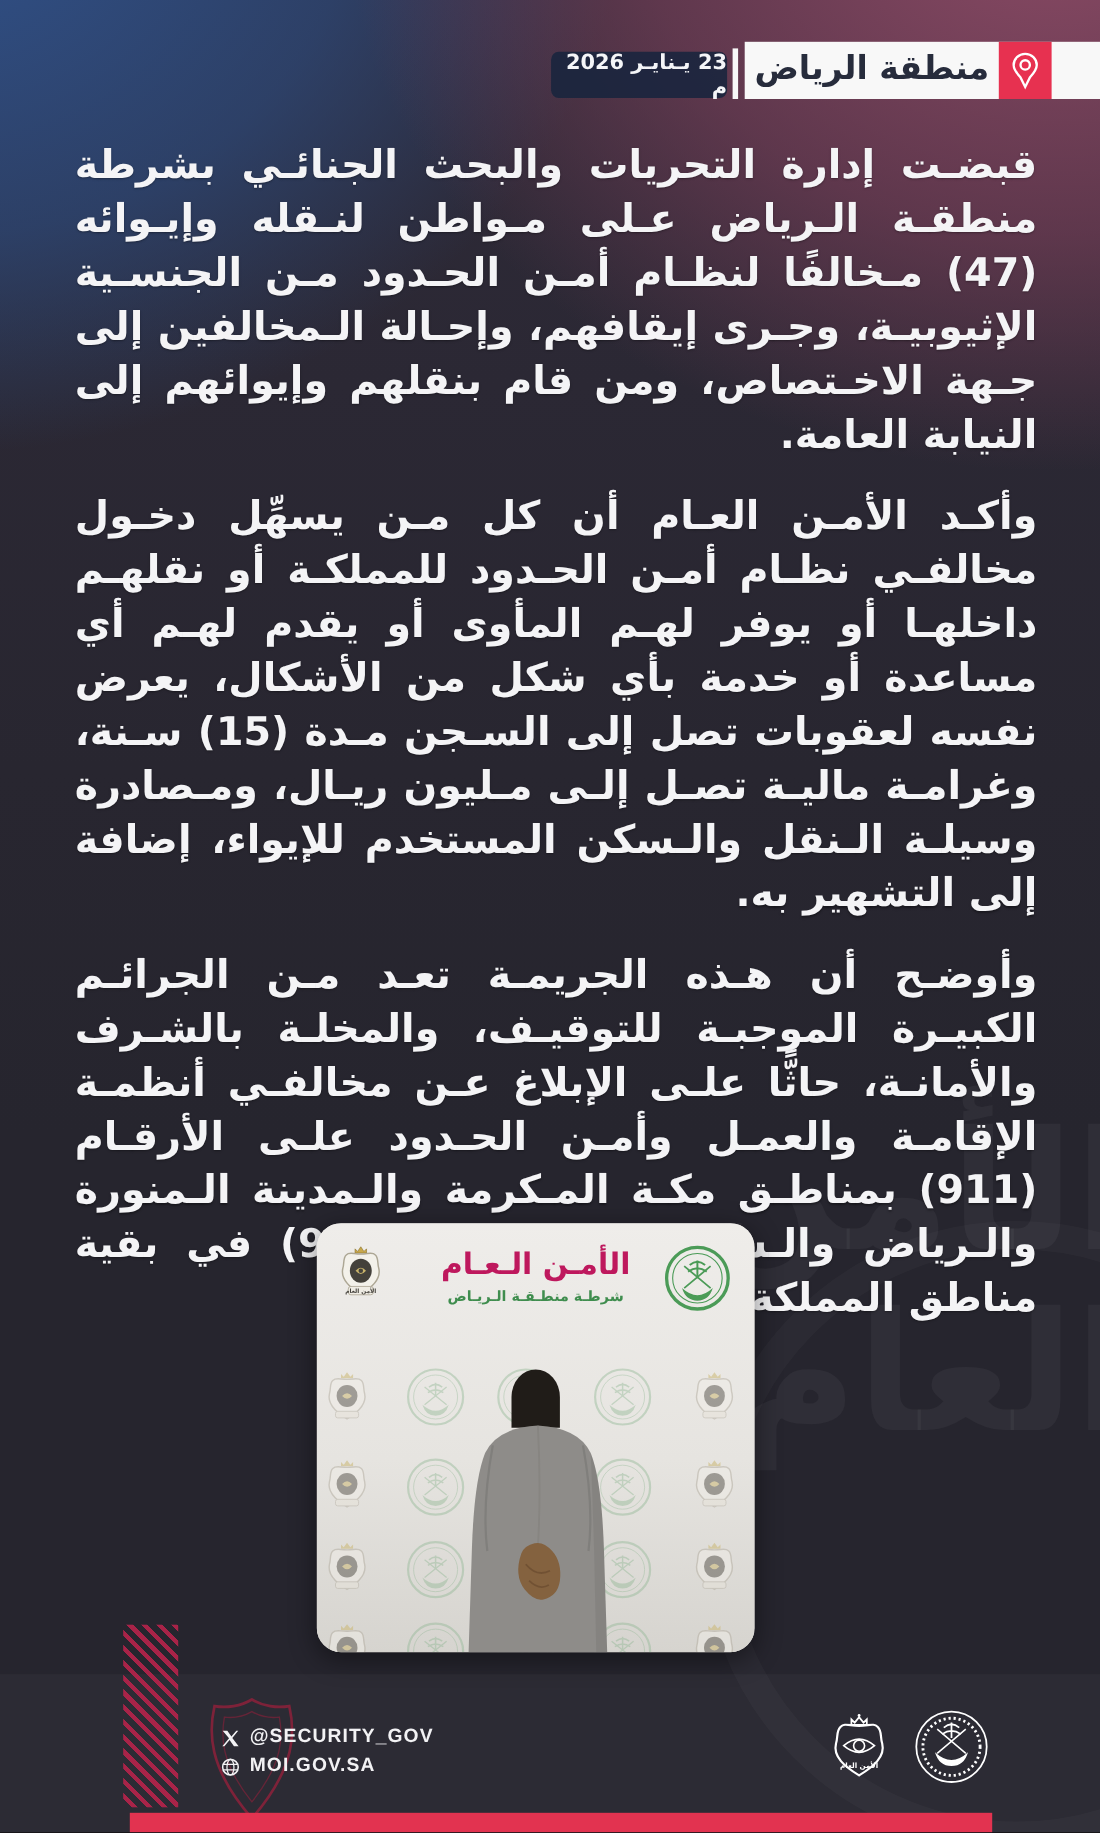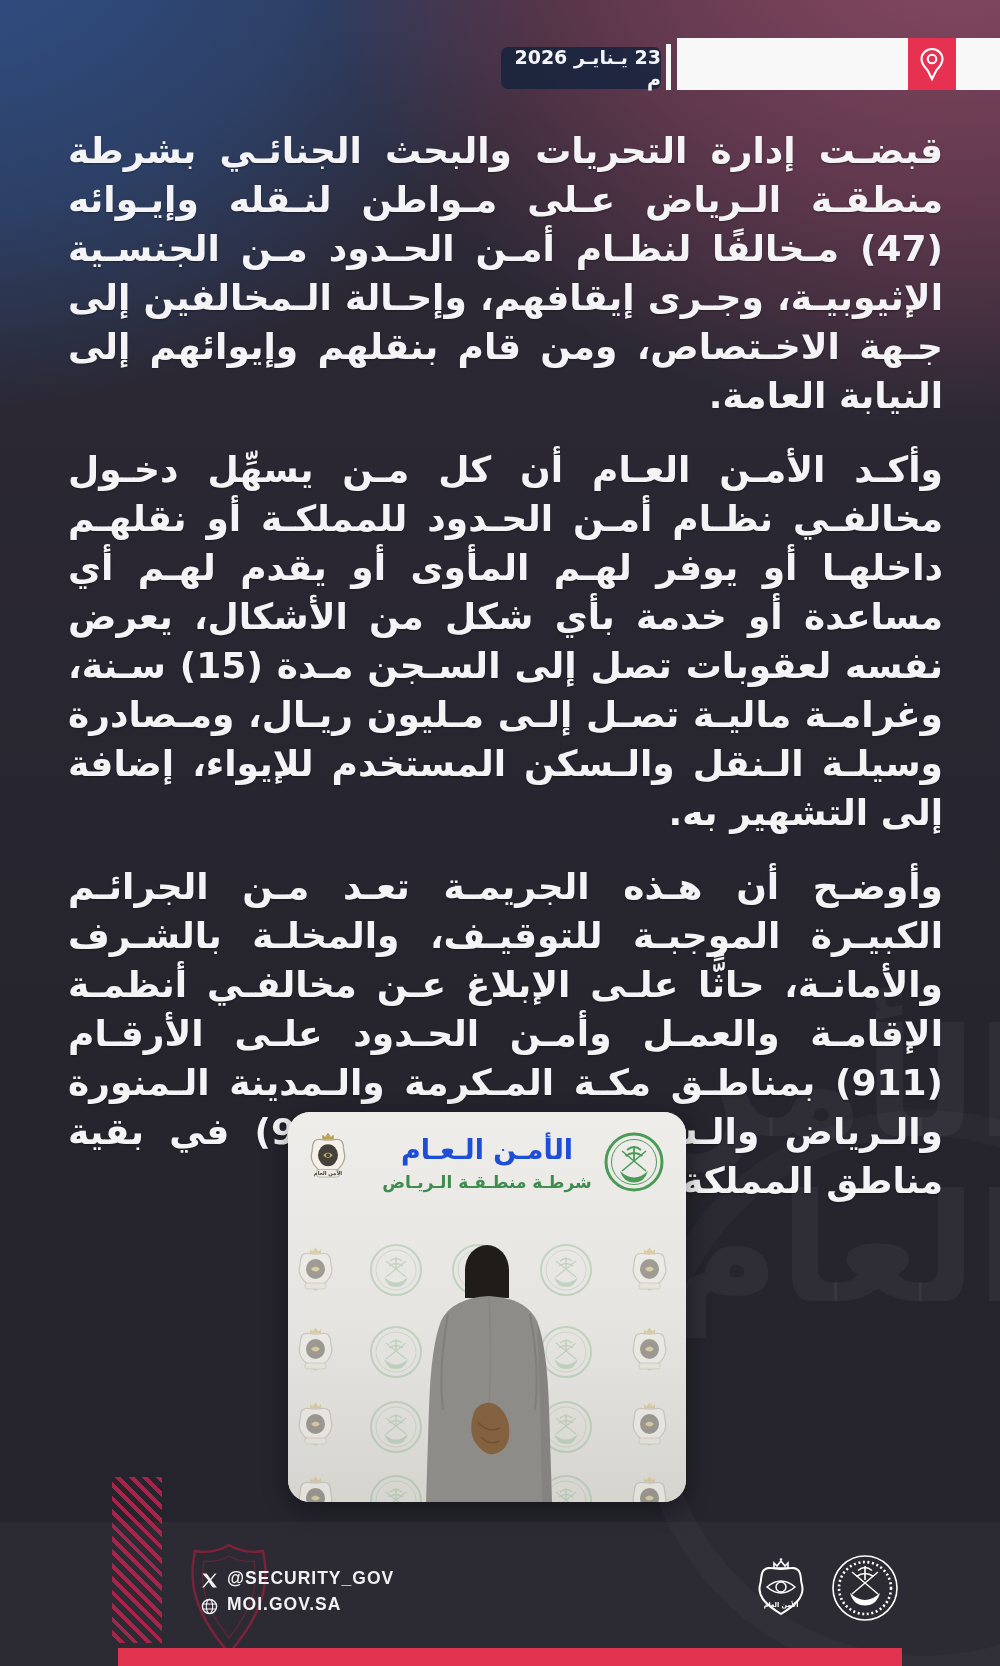"منطقة الرياض" span.region-label { html: none -> <span>منطقة الرياض</span> }
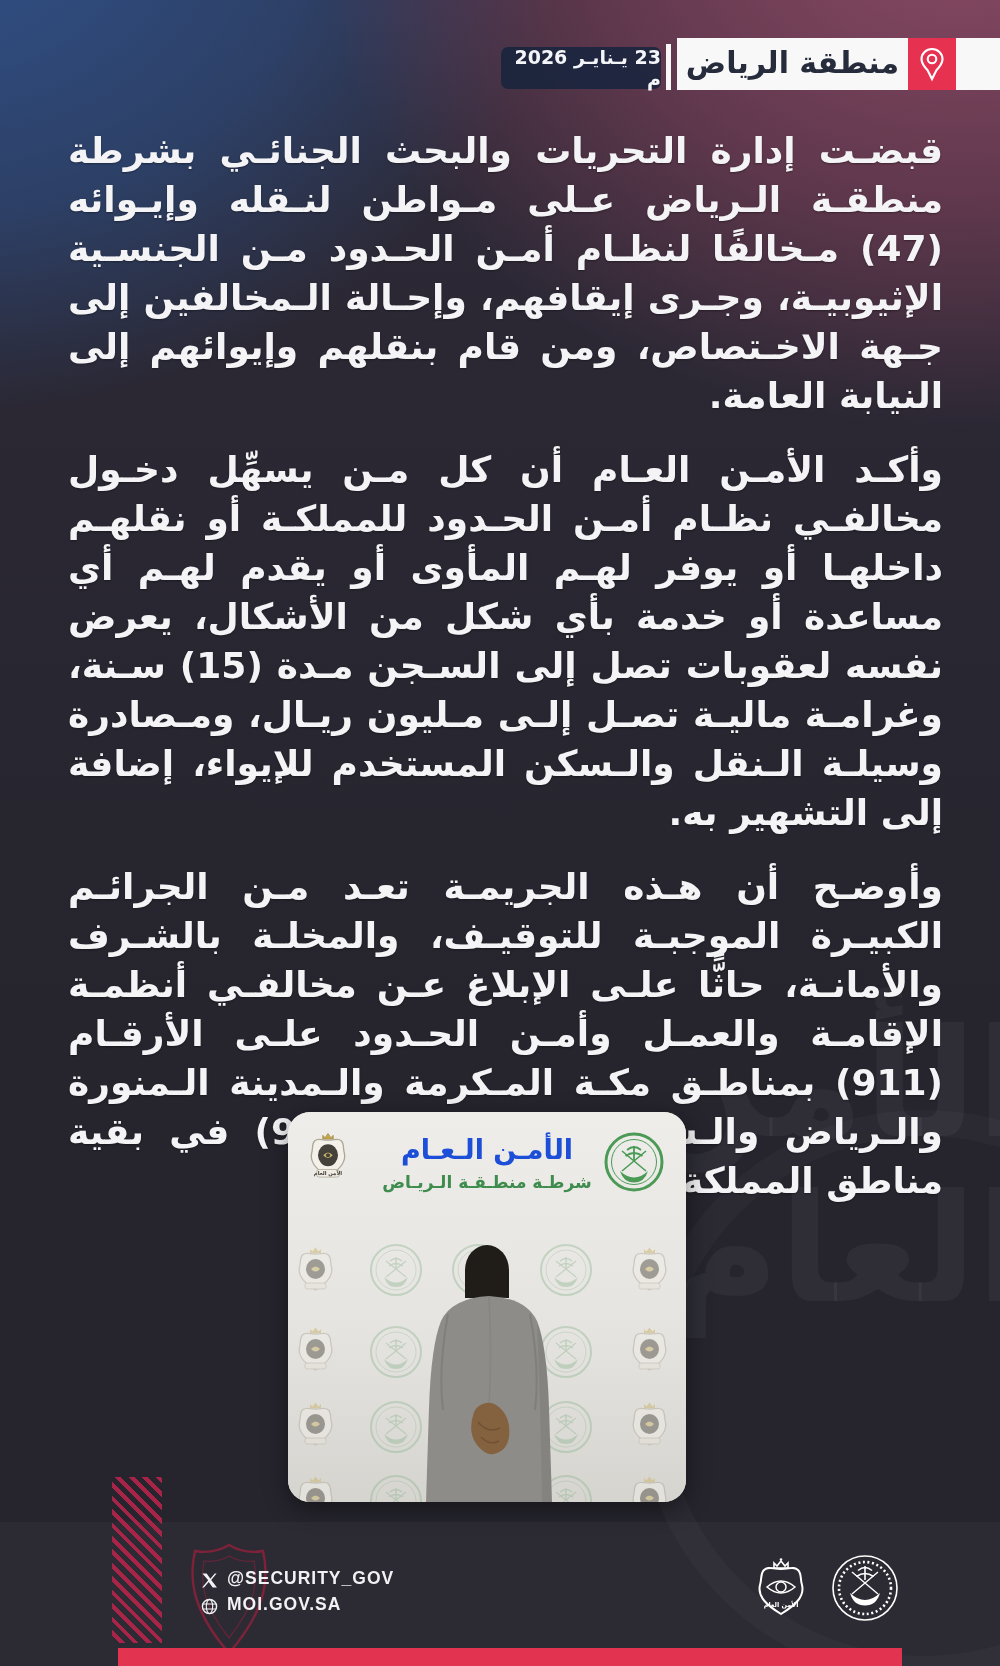"الأمـن الـعـام" .photo-title { color: #1d4ed8 -> #be185d }
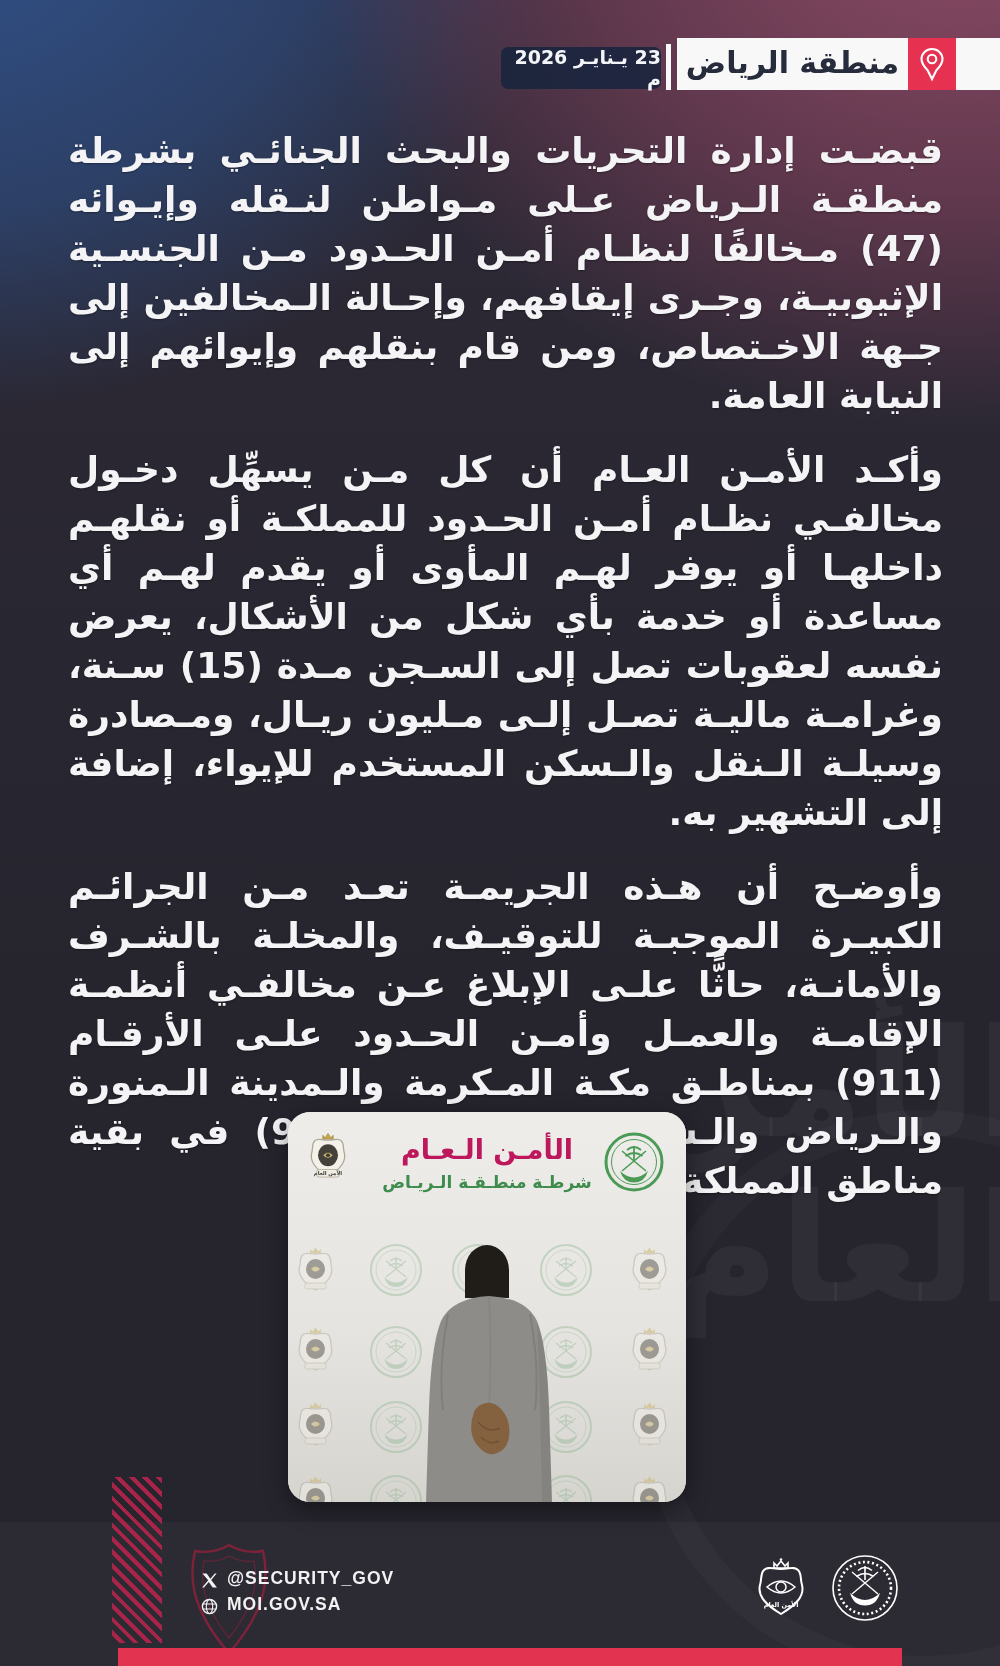"شرطـة منطـقـة الـريـاض" .photo-subtitle { font-size: 17px -> 13px }
